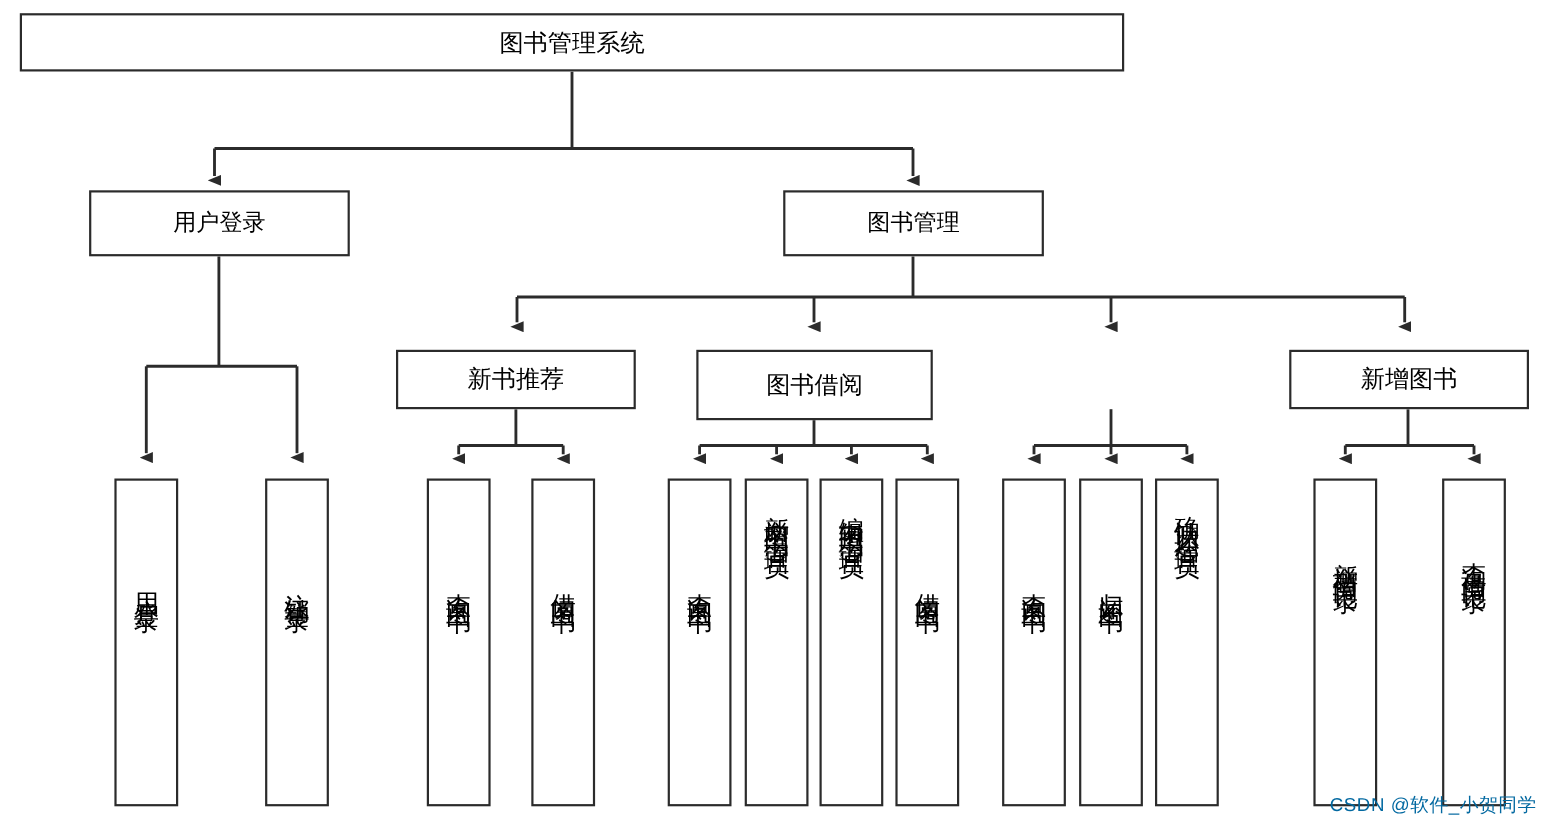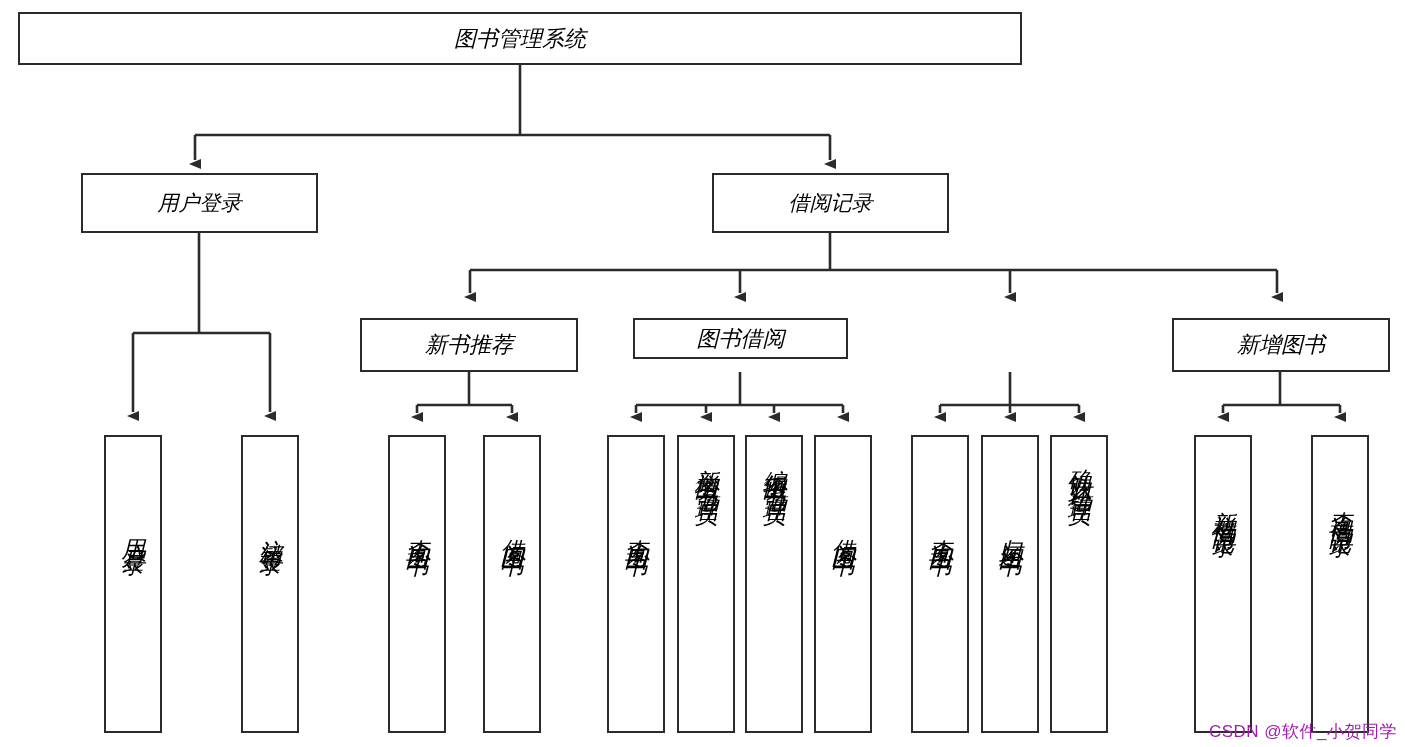"图书管理系统" .node .lbl { font-style: italic -> none }
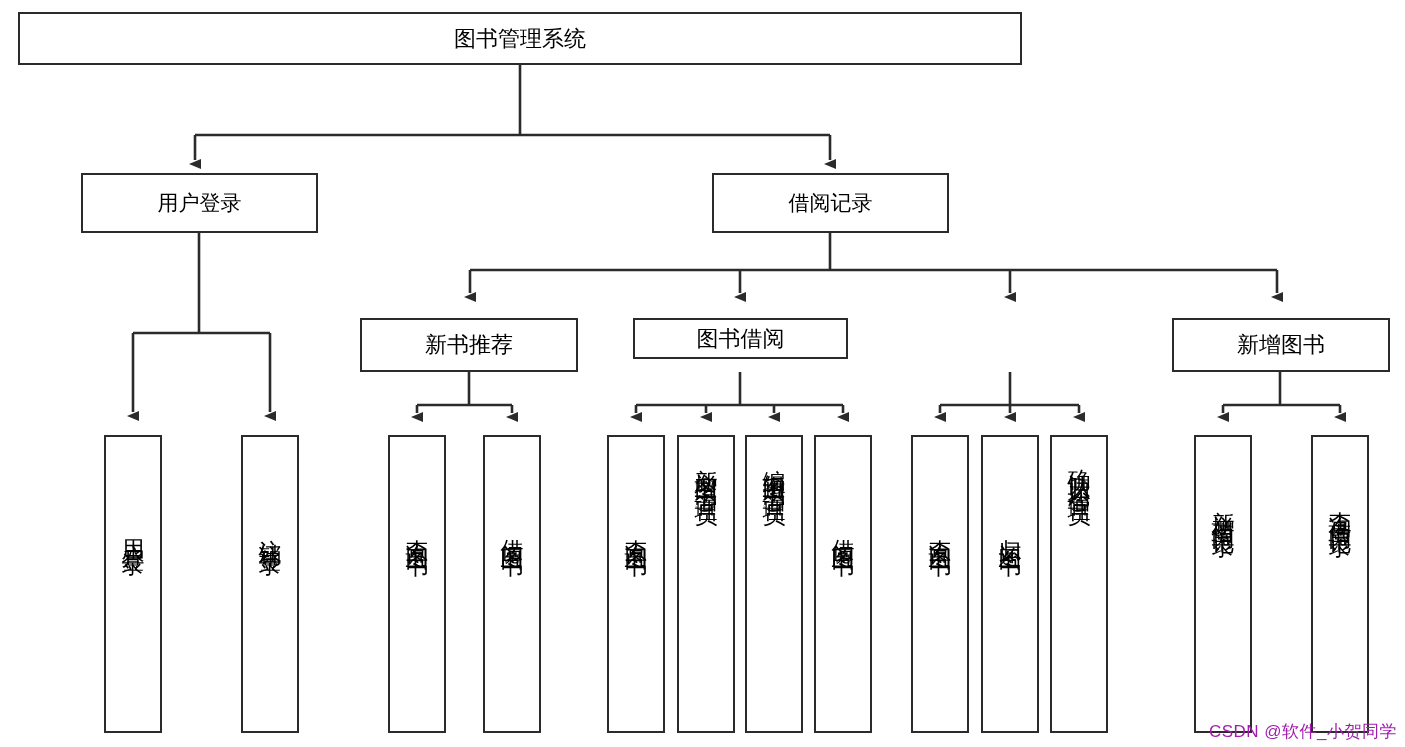"借阅记录" span.lbl { text: 借阅记录 -> 图书管理 }
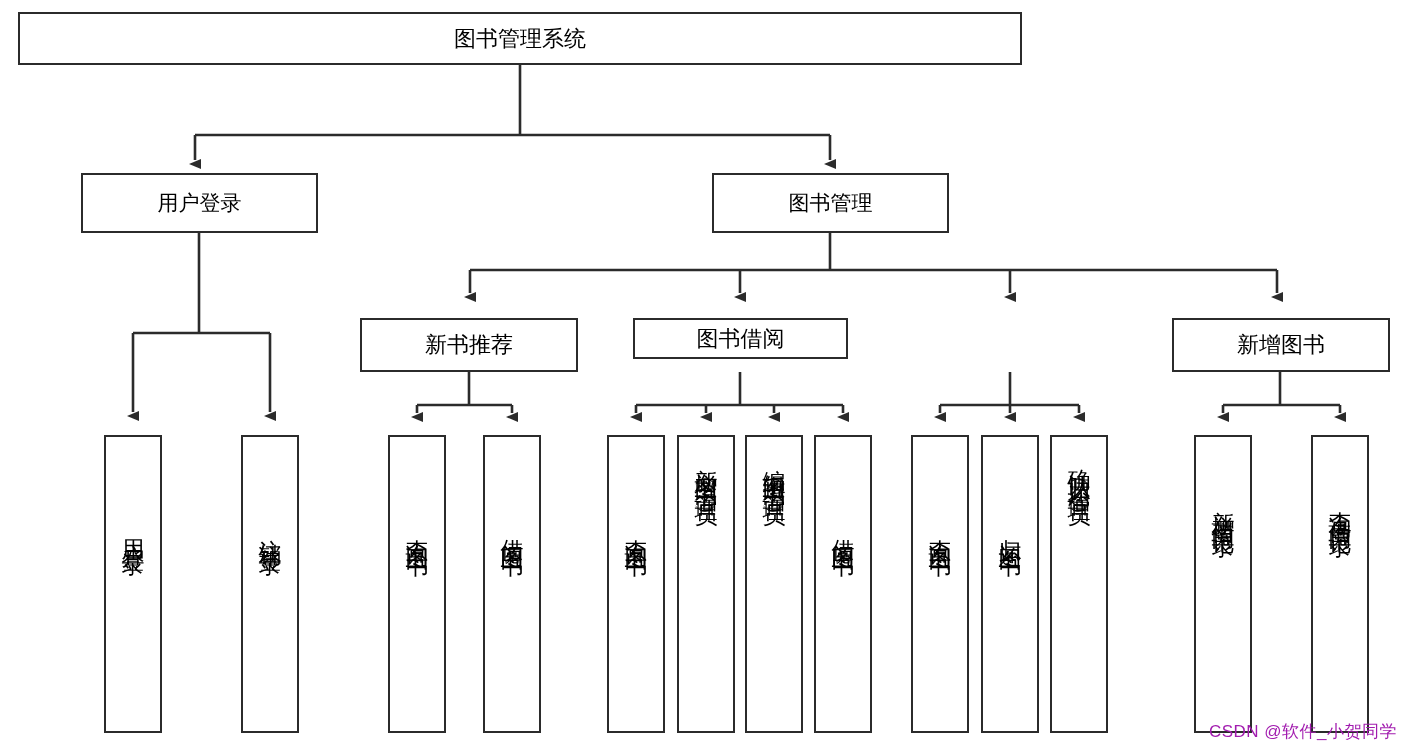"图书借阅" div.node { height: 41px -> 64px }
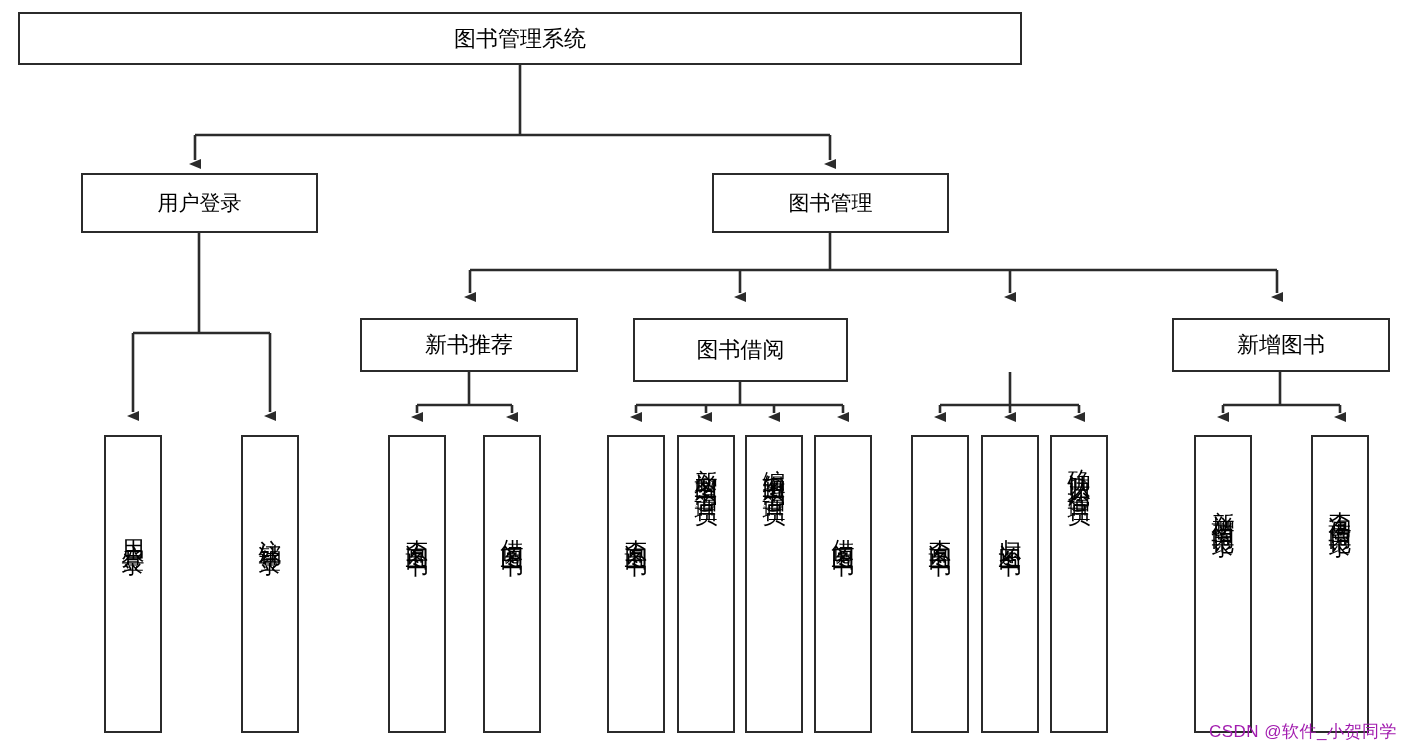"CSDN @软件_小贺同学" .watermark { color: #a21caf -> #0369a1 }
